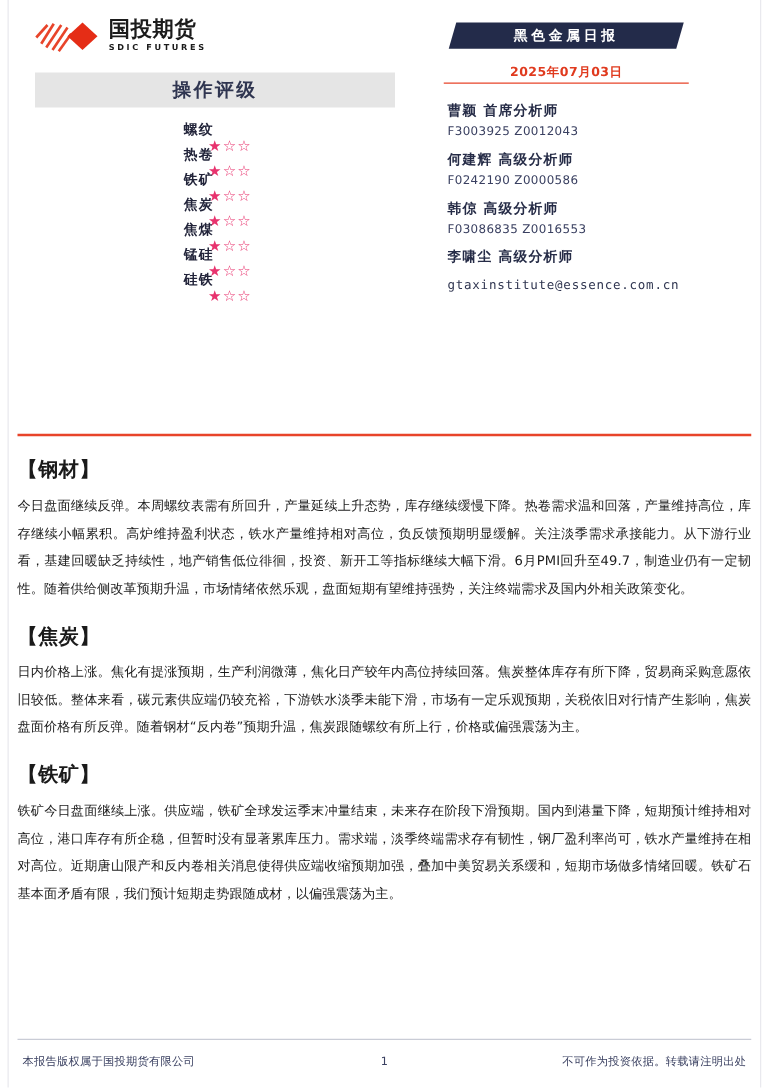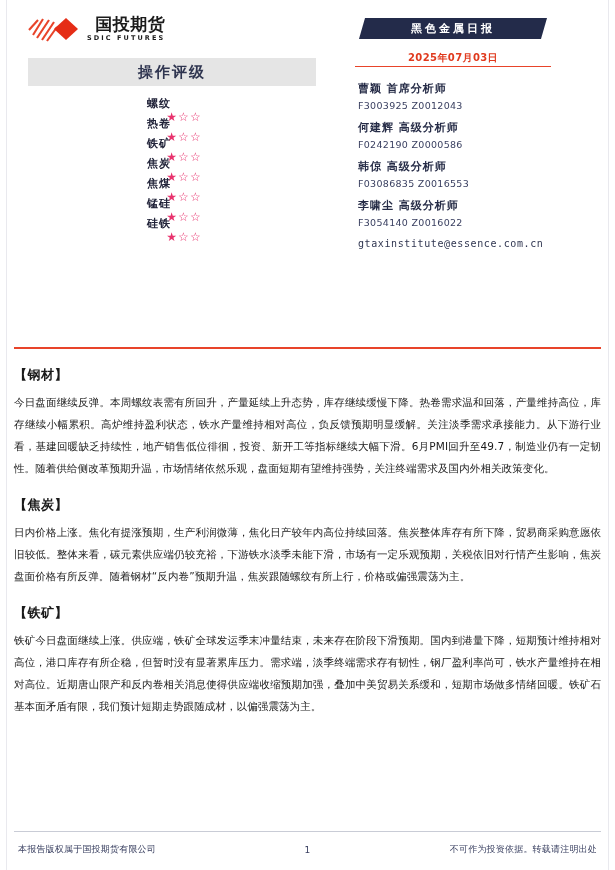"国投期货" .logo-text { text-align: right -> none }
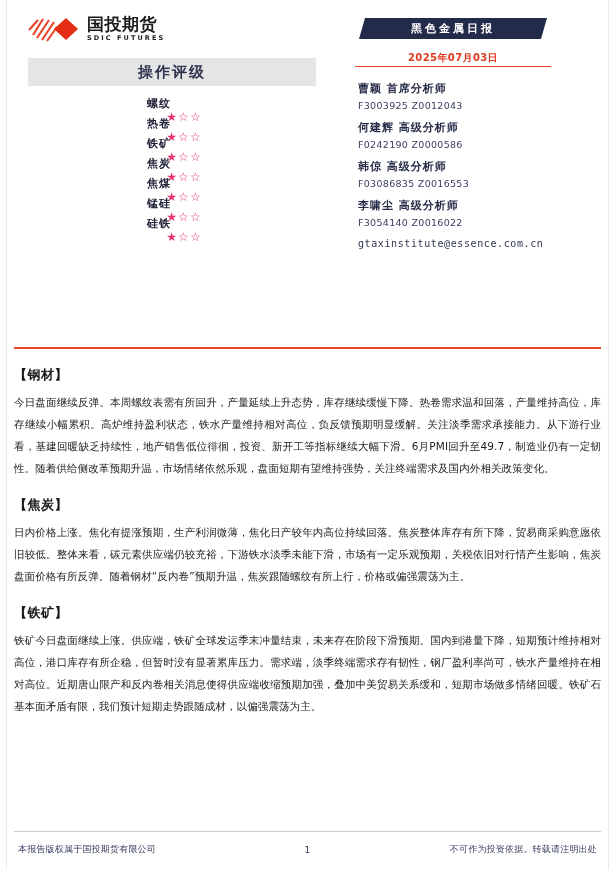"F3054140 Z0016022" div.analyst-code { html: <div>F3054140 Z0016022</div> -> none }
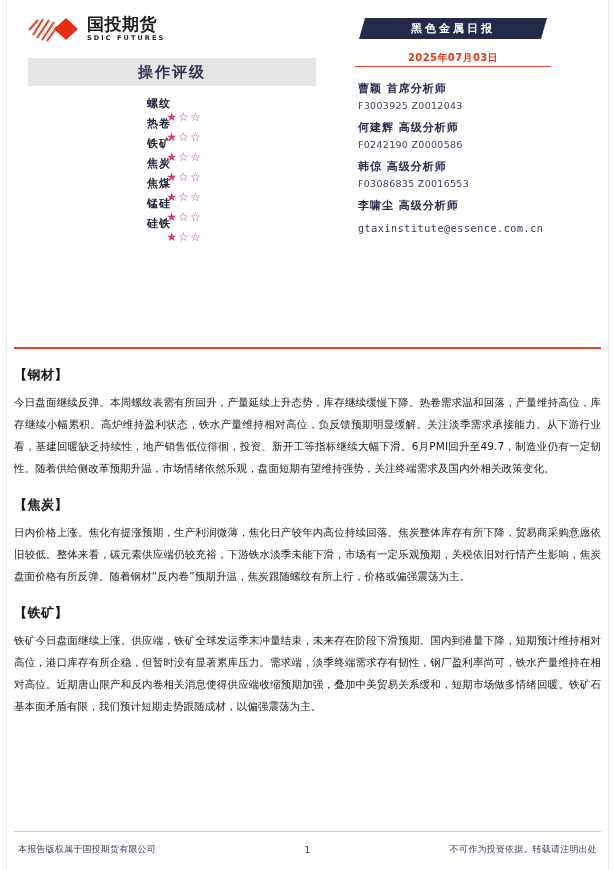"【钢材】" .section-title { font-size: 13px -> 16px }
